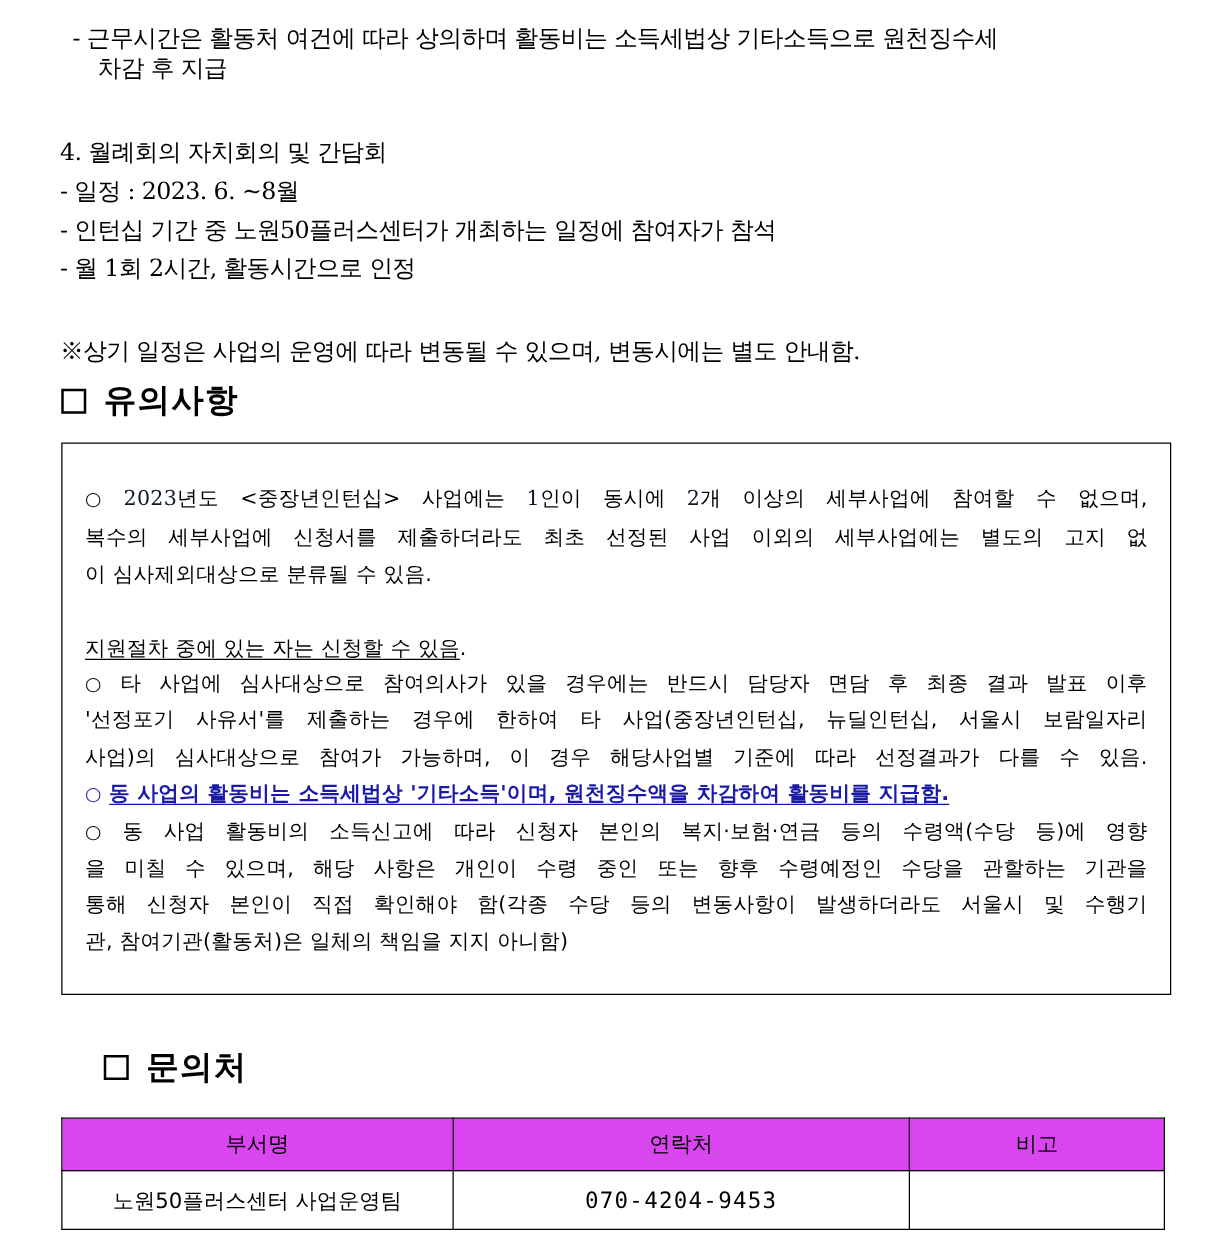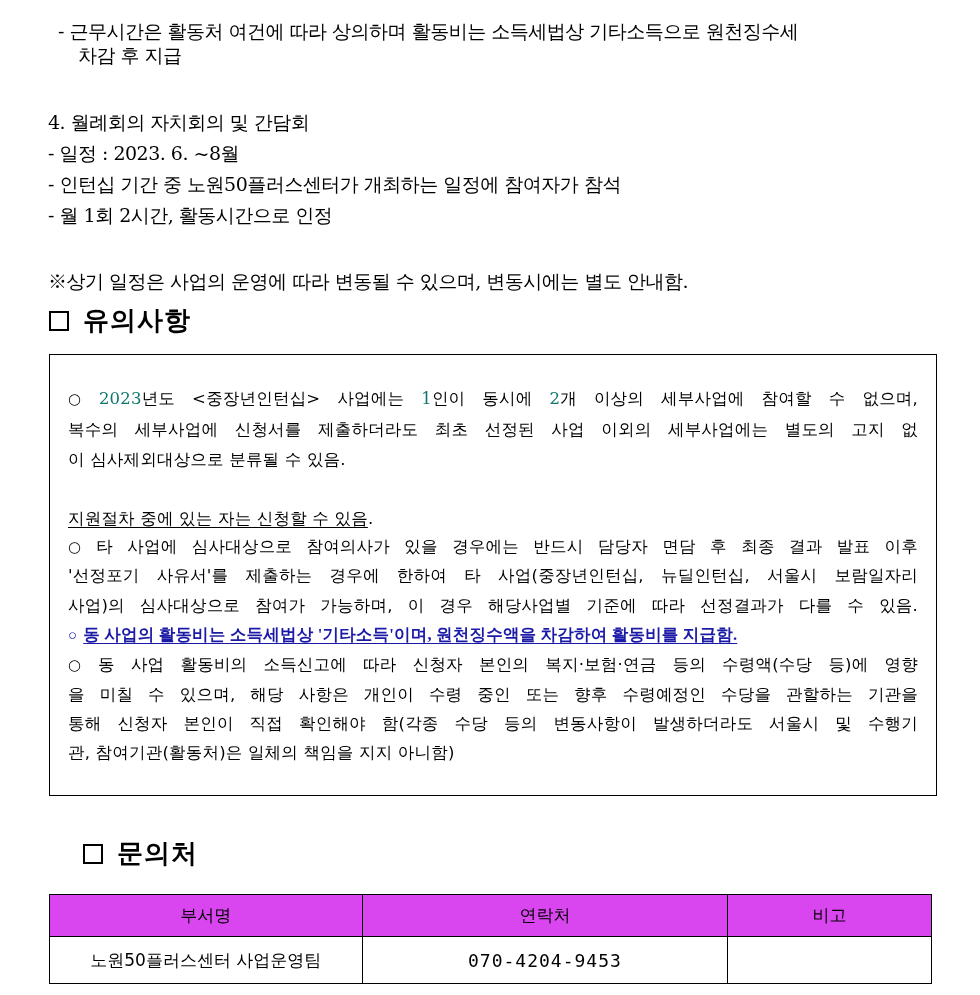"2023" .num { color: #0f766e -> #0f172a }
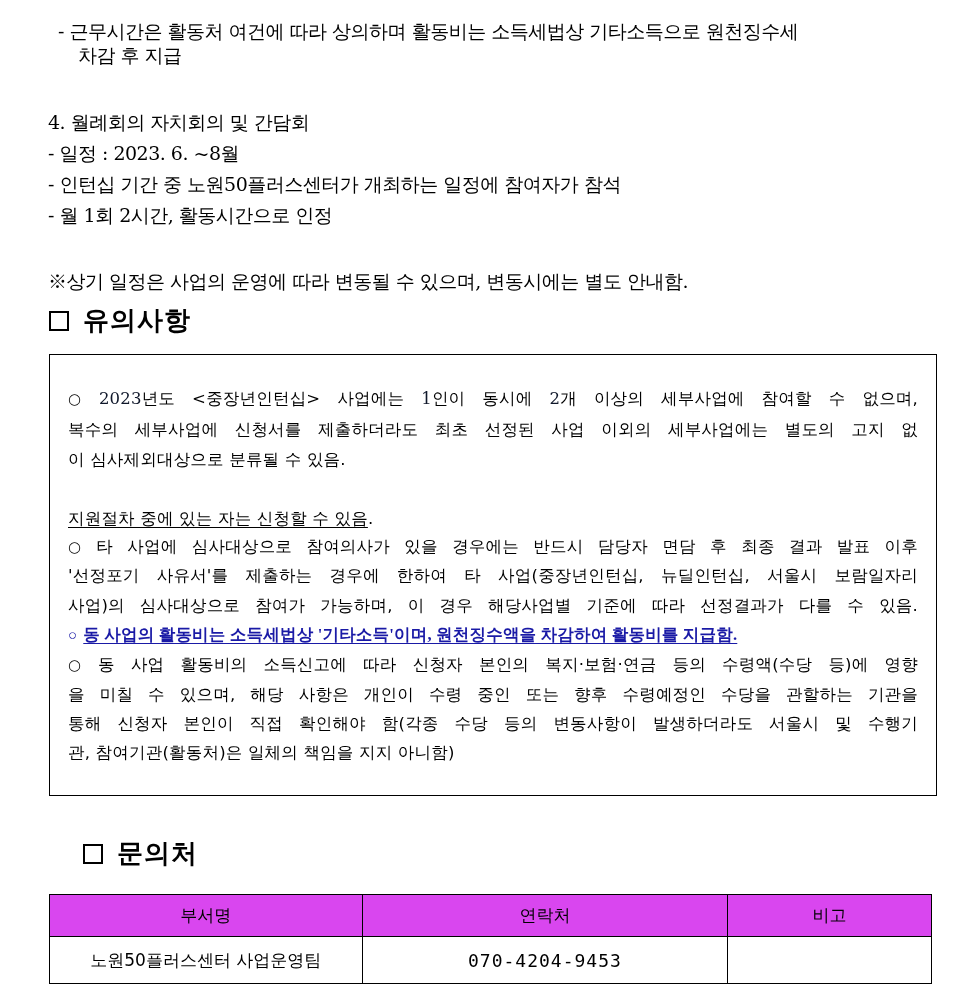"○ 동 사업의 활동비는 소득세법상" div.notice-line { font-family: Liberation Serif, serif -> none }
